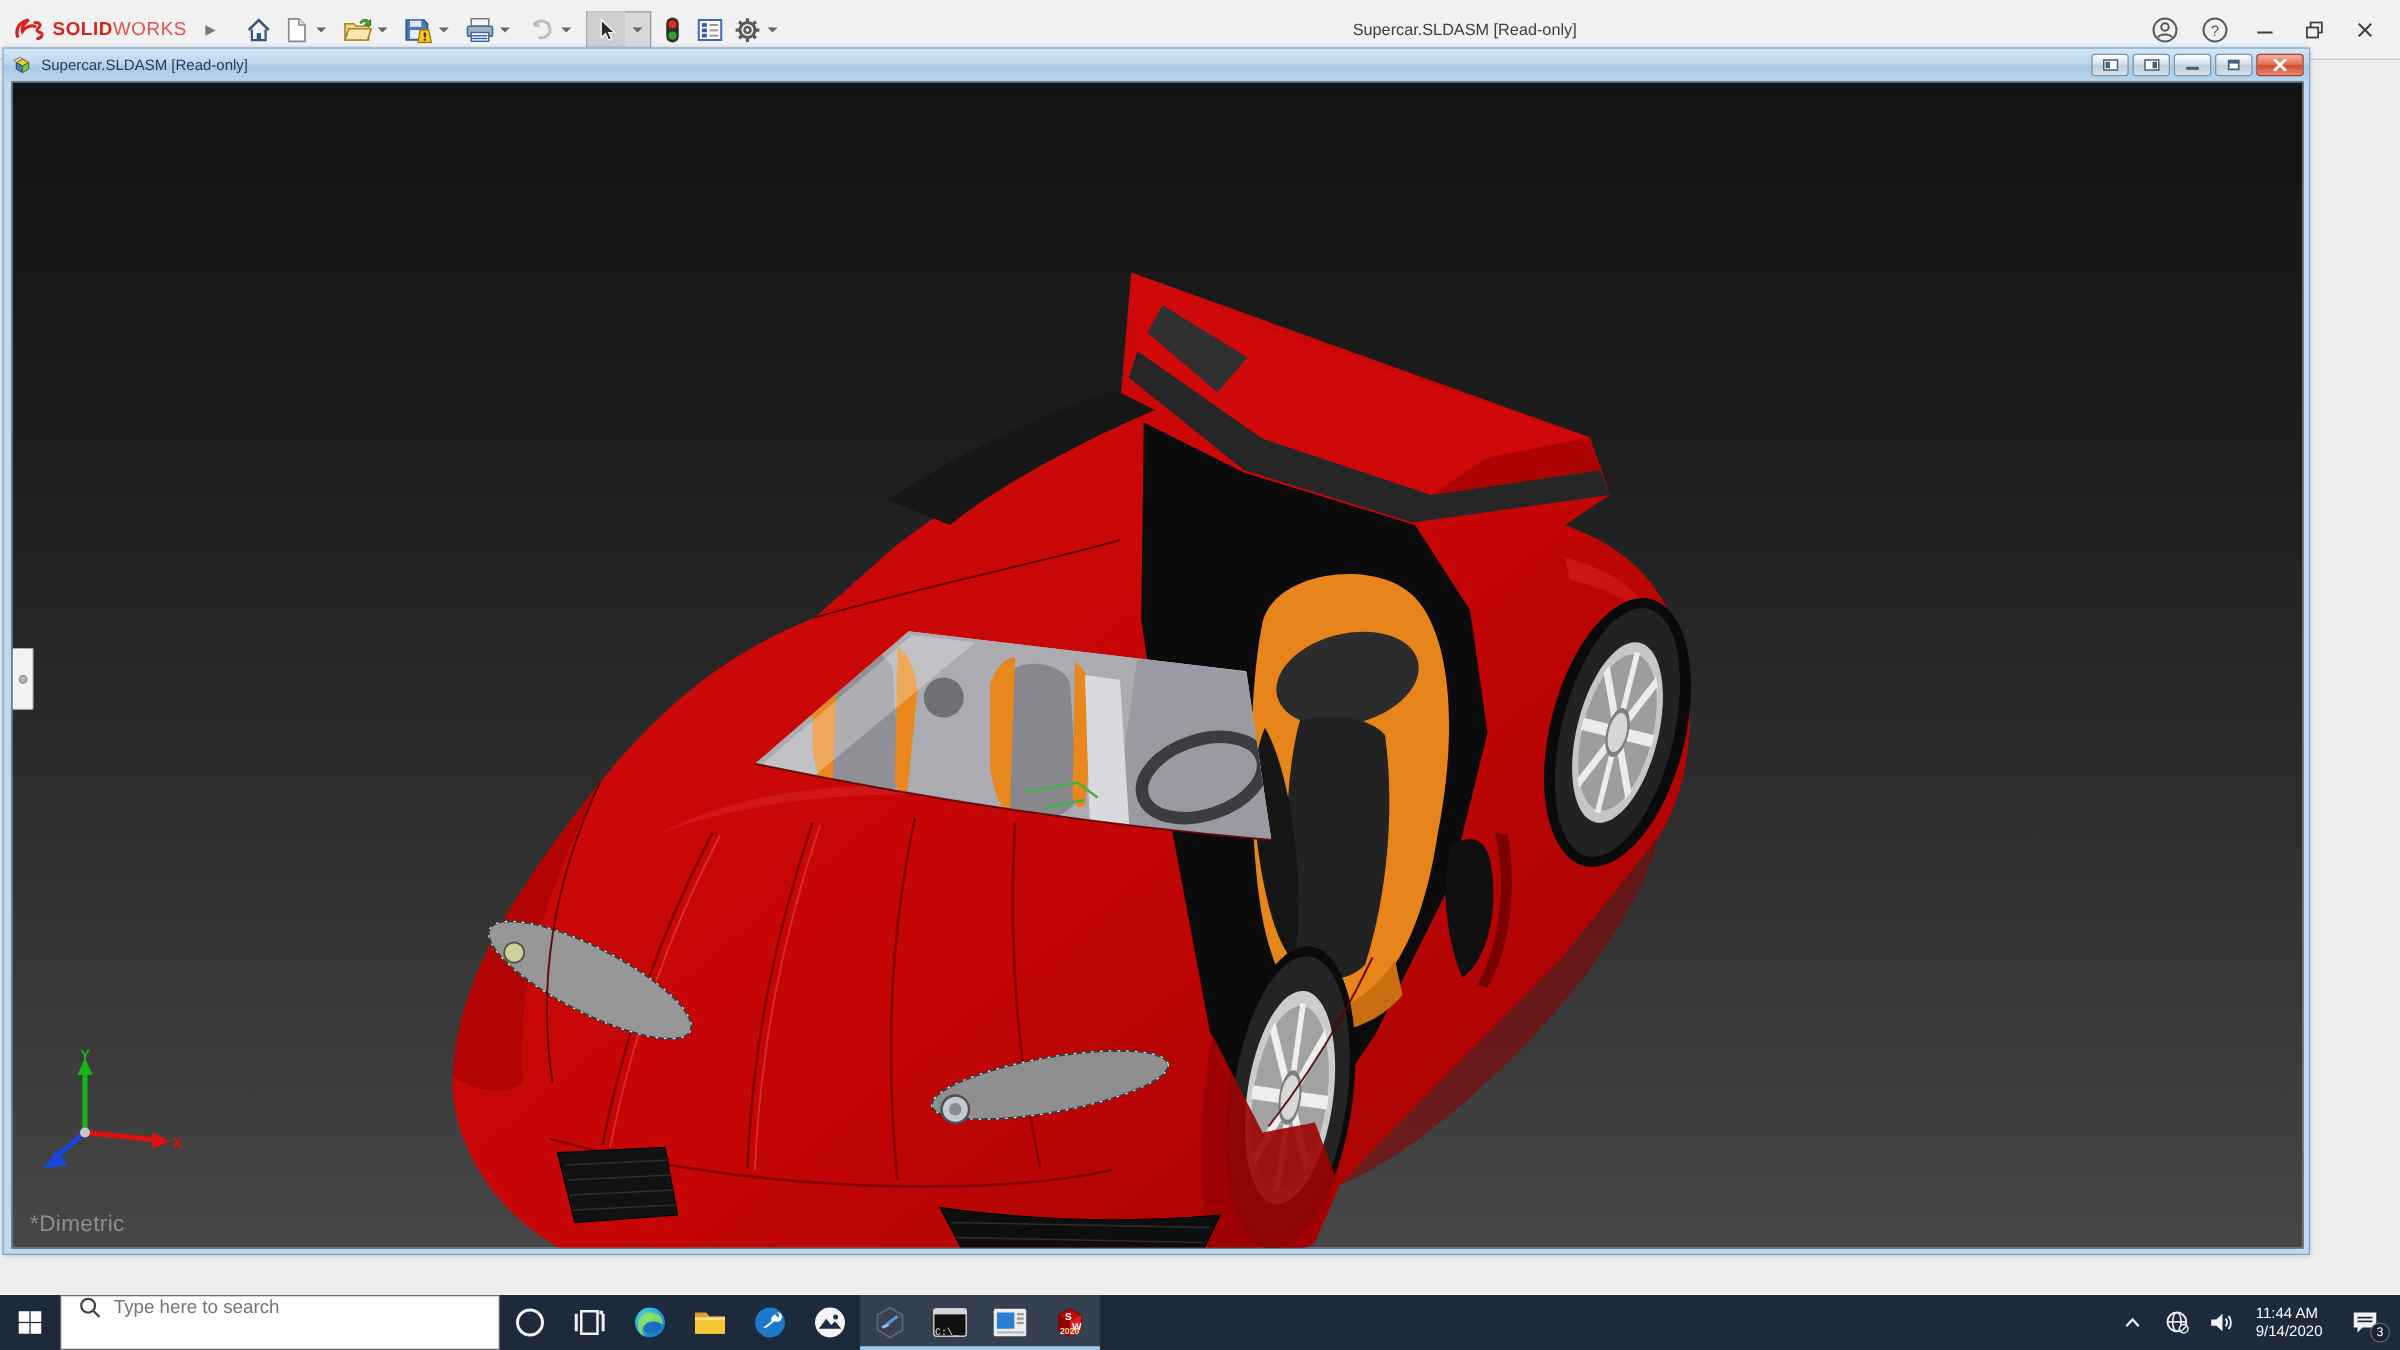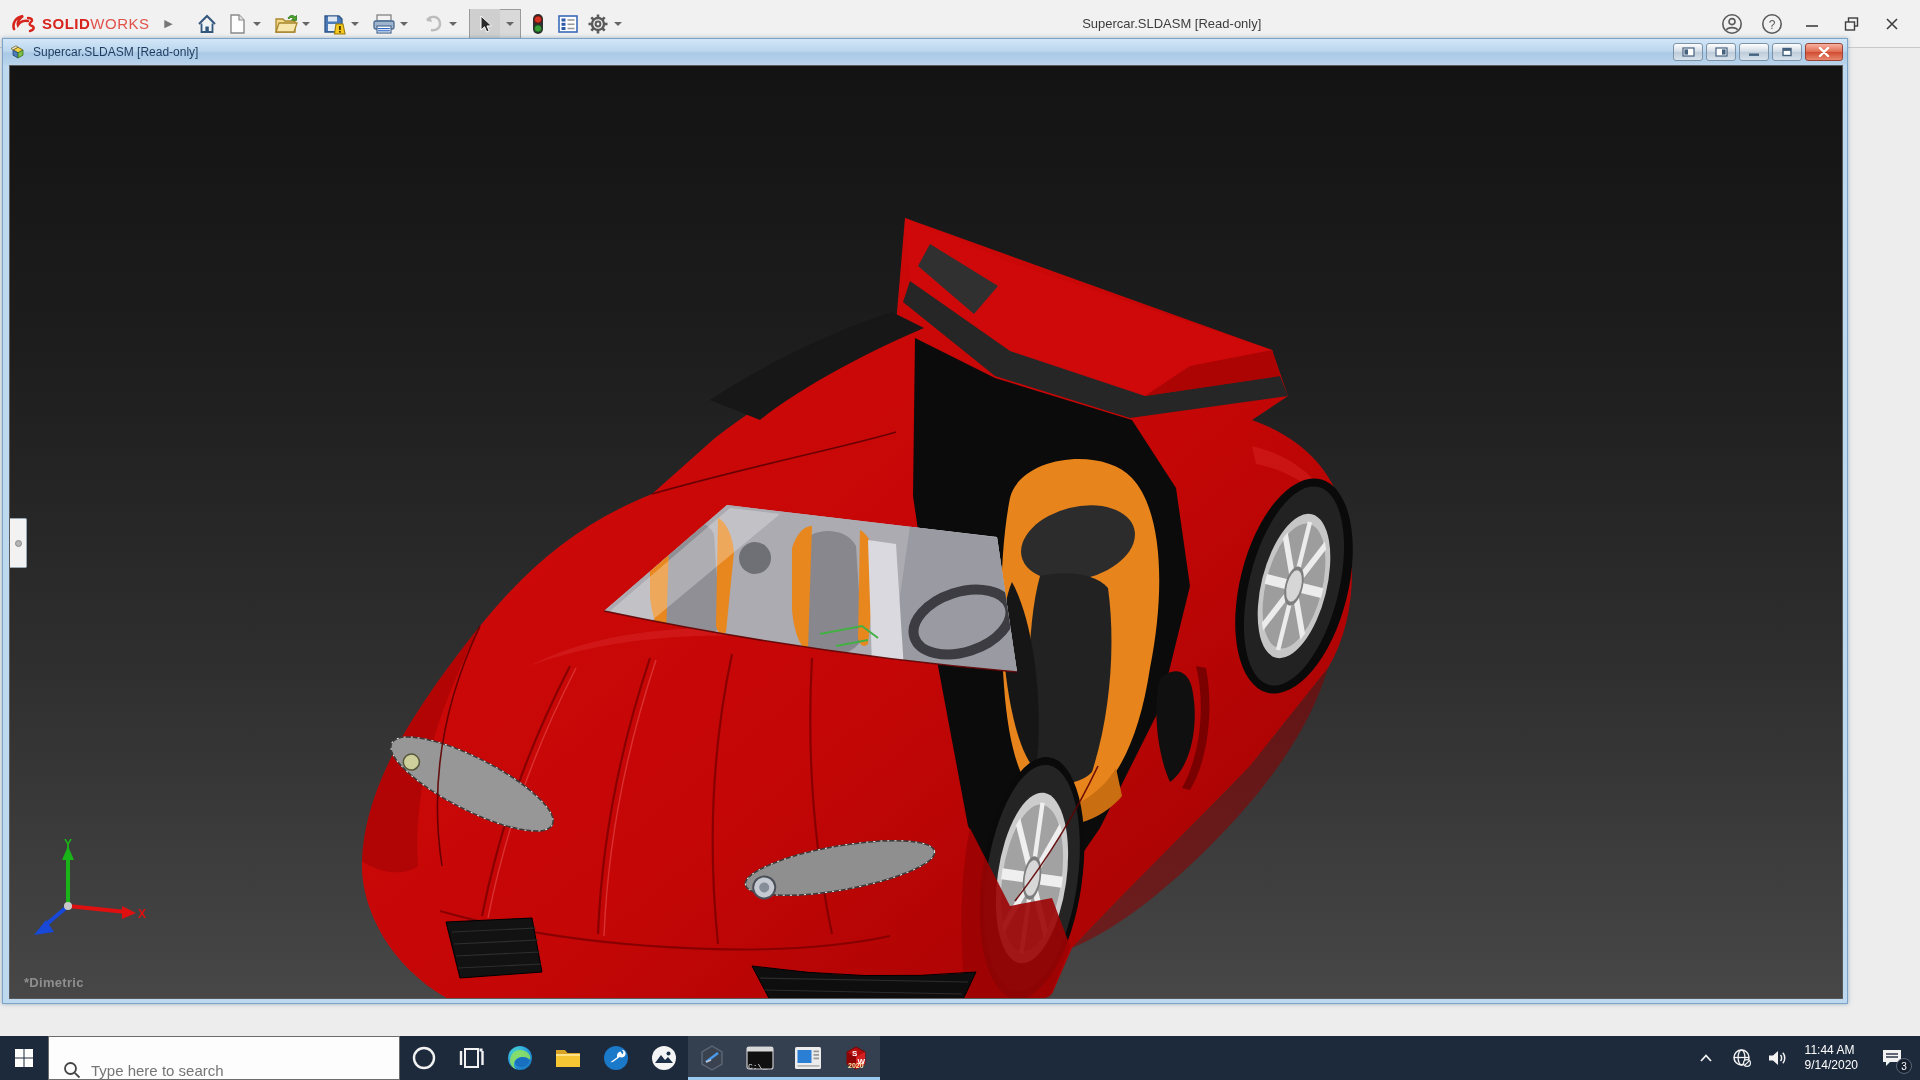"*Dimetric" .orientation-label { font-size: 13px -> 18px; font-weight: bold -> normal }
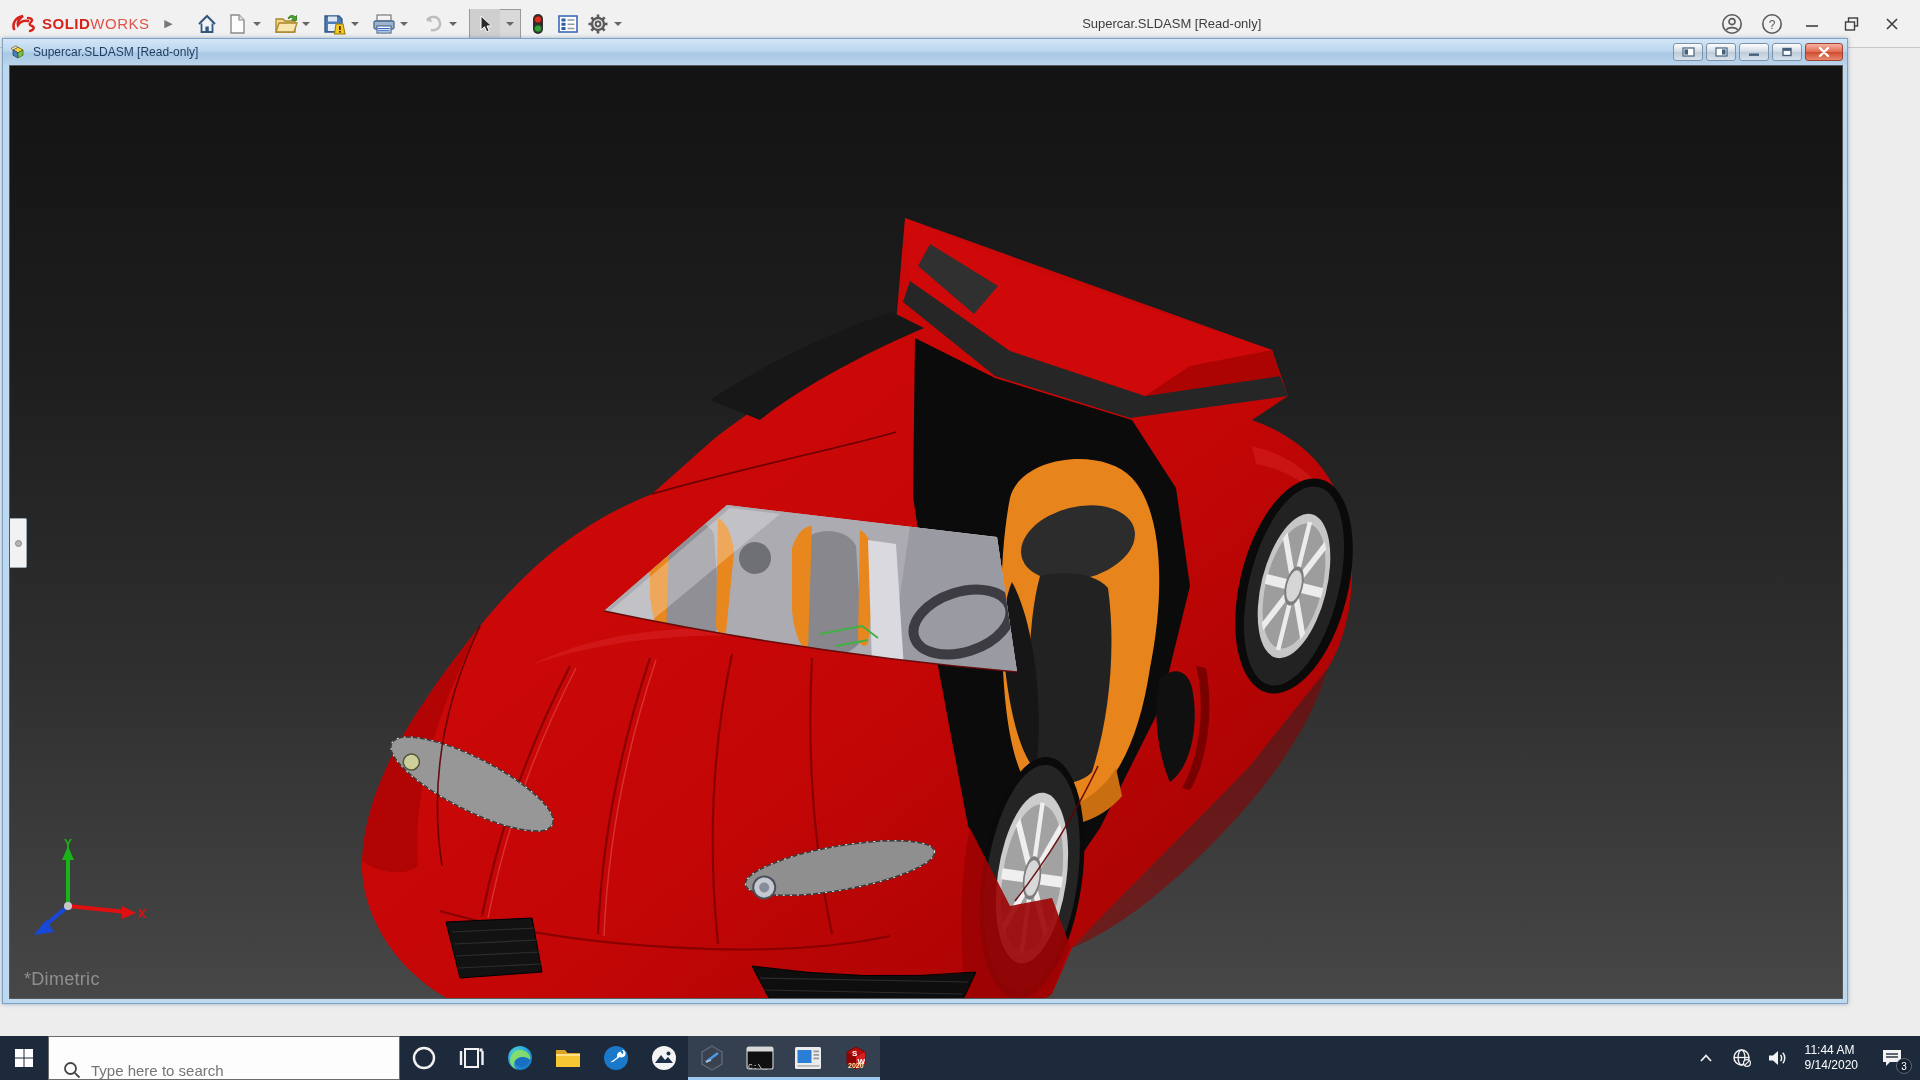"Type here to search" .search-box { align-items: flex-end -> flex-start }
